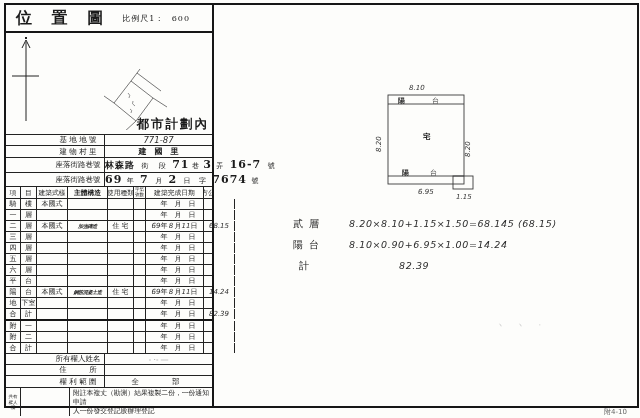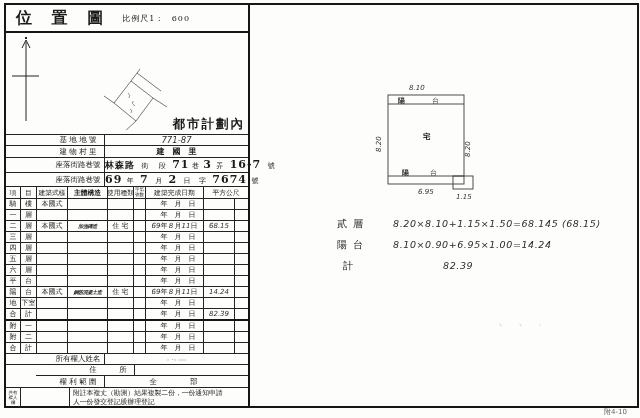"位 置 圖" .left { width: 244px -> 208px }
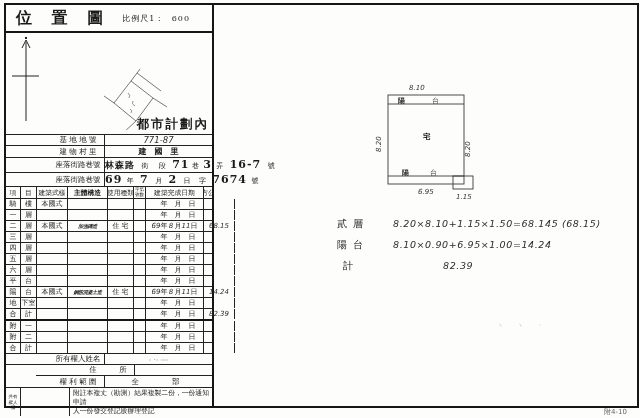"貳層" .clabel { margin-left: 44px -> none }
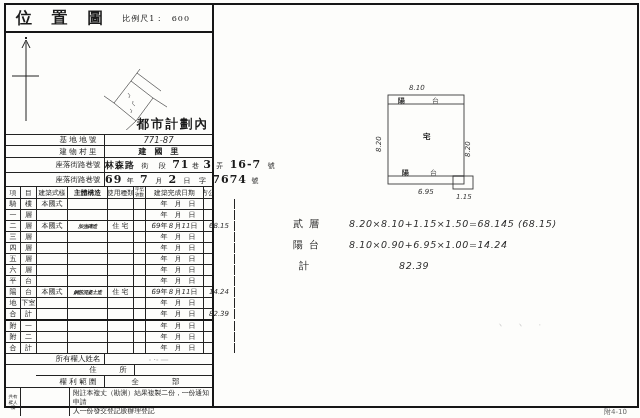"住 所" div.ownrow { margin-left: 30px -> none }
